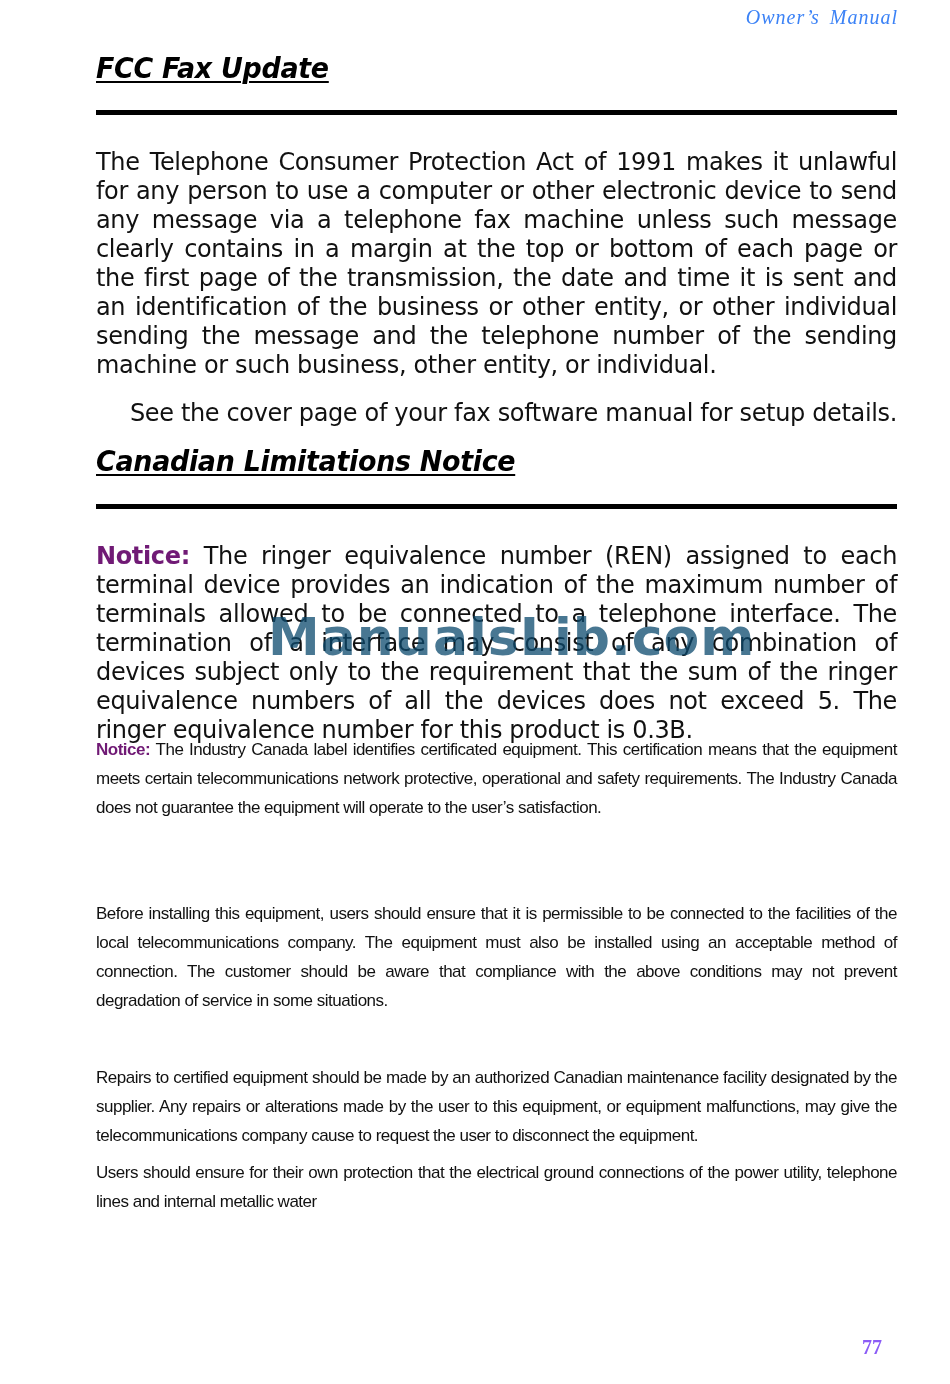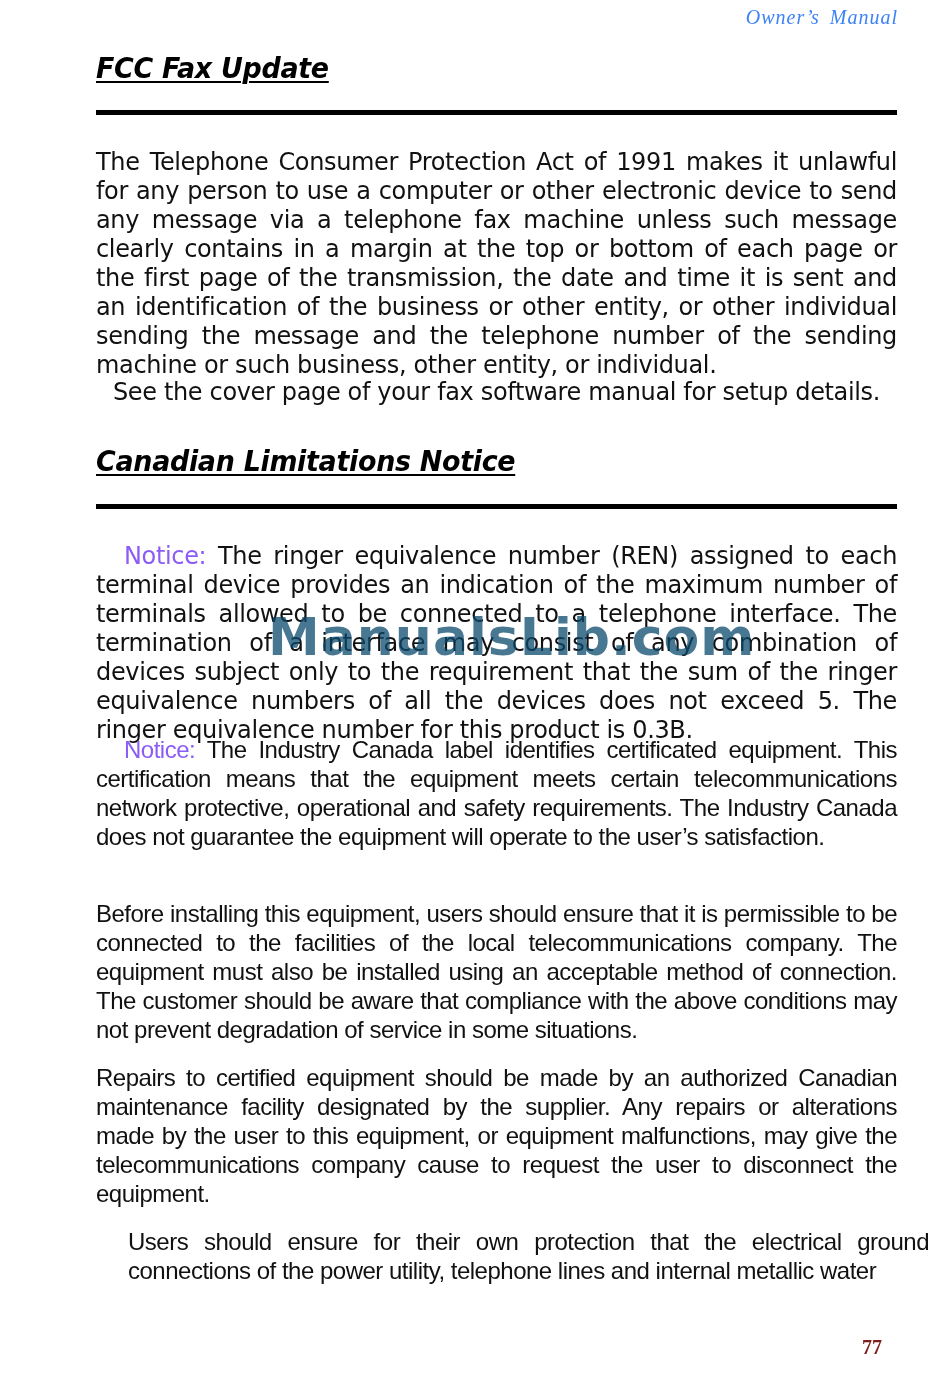"See the cover page of" p.para { text-align: center -> right; top: 378px -> 399px }
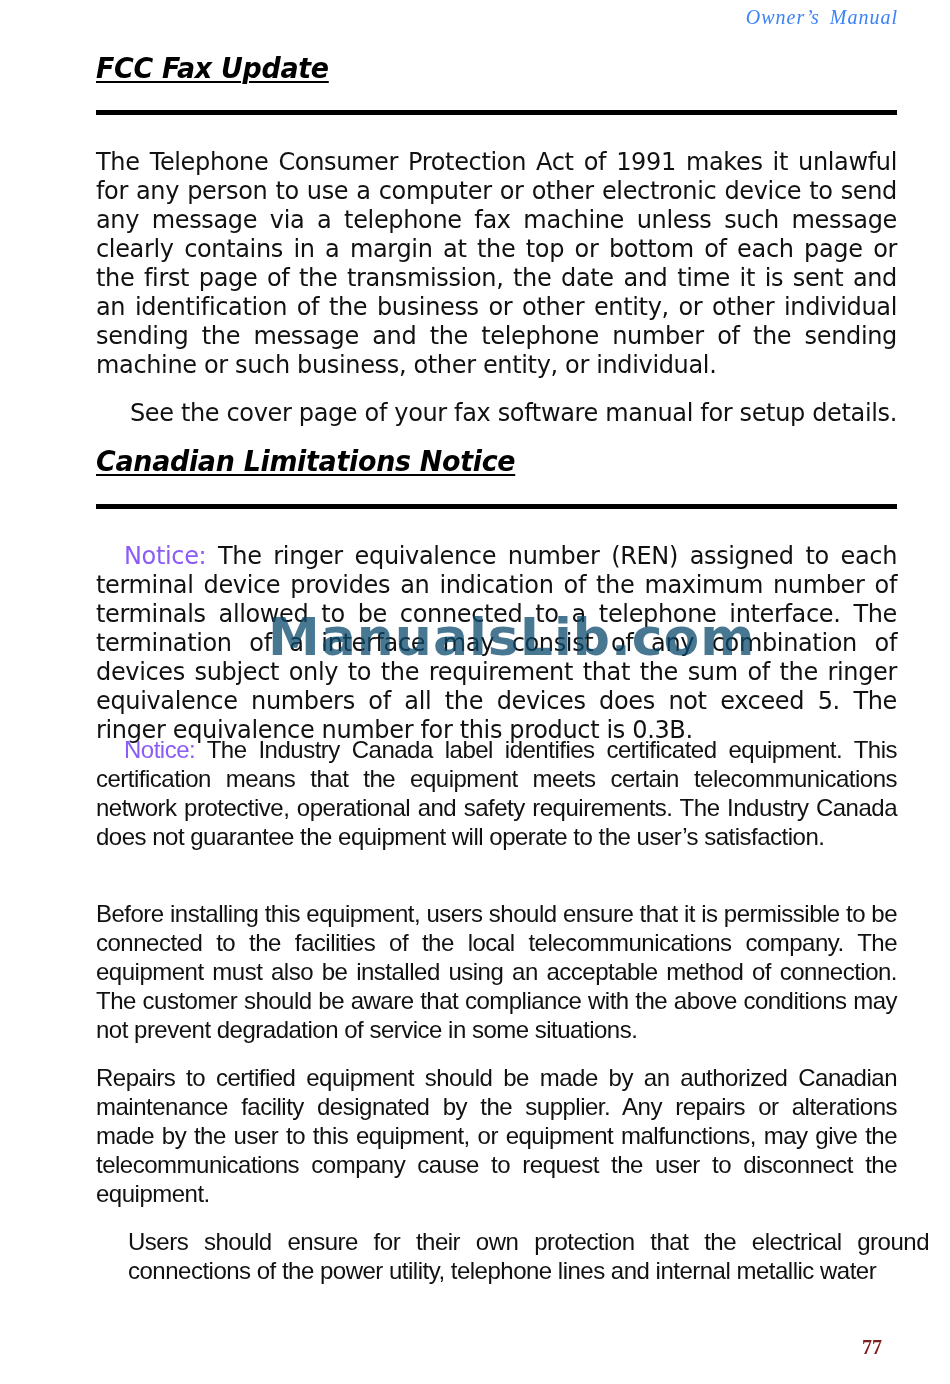"Notice:" .para b { color: #8b5cf6 -> #701a75; font-weight: normal -> bold; margin-left: 28px -> none }
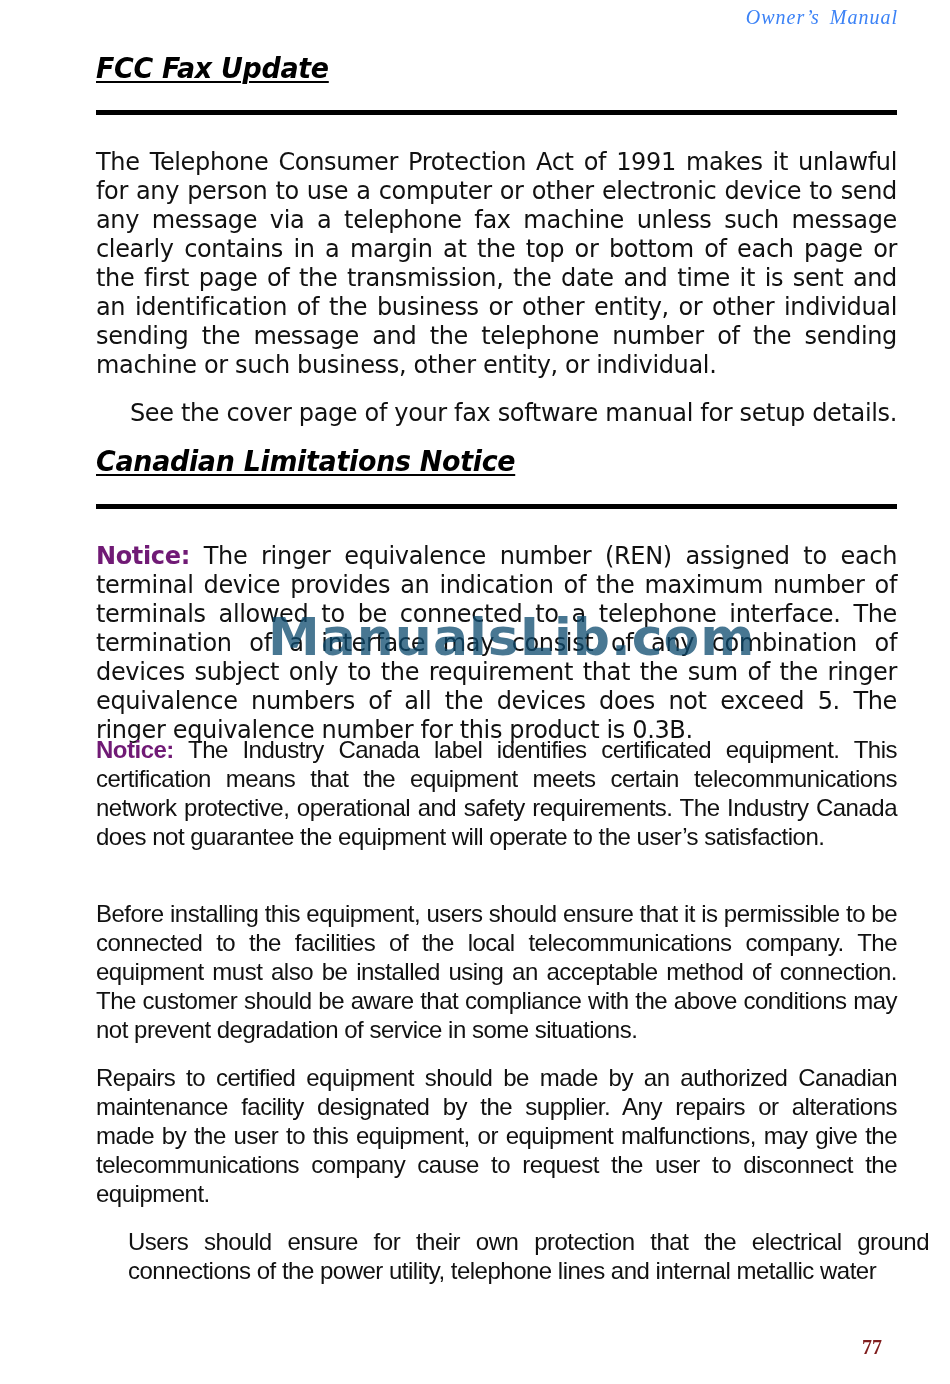"Notice: The Industry Canada label" .narrow { font-size: 24px -> 17px }
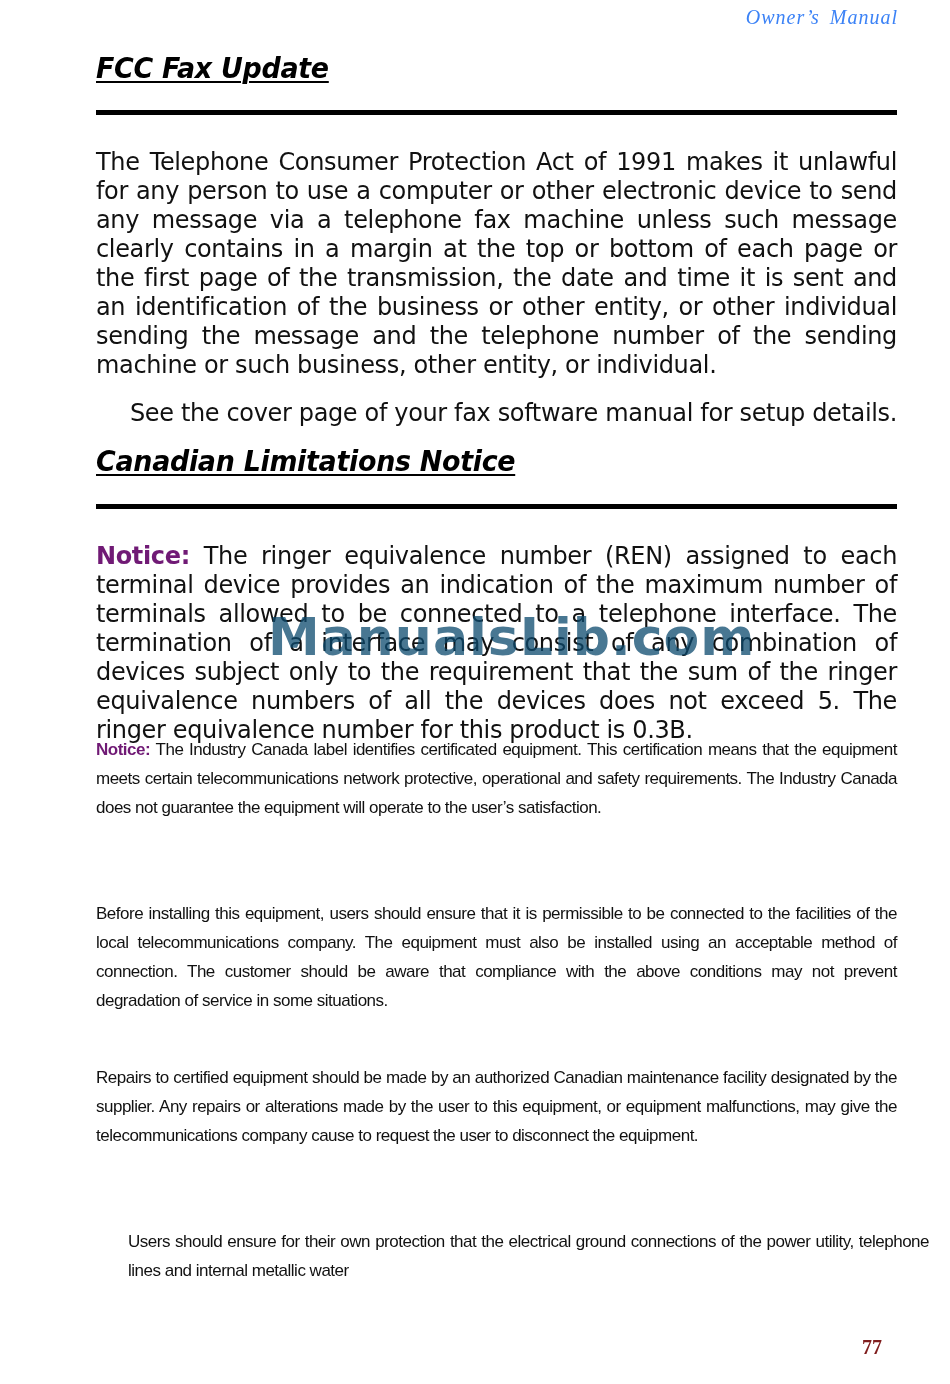"Users should ensure for their" p.para { margin-left: 32px -> none; top: 1227px -> 1158px }
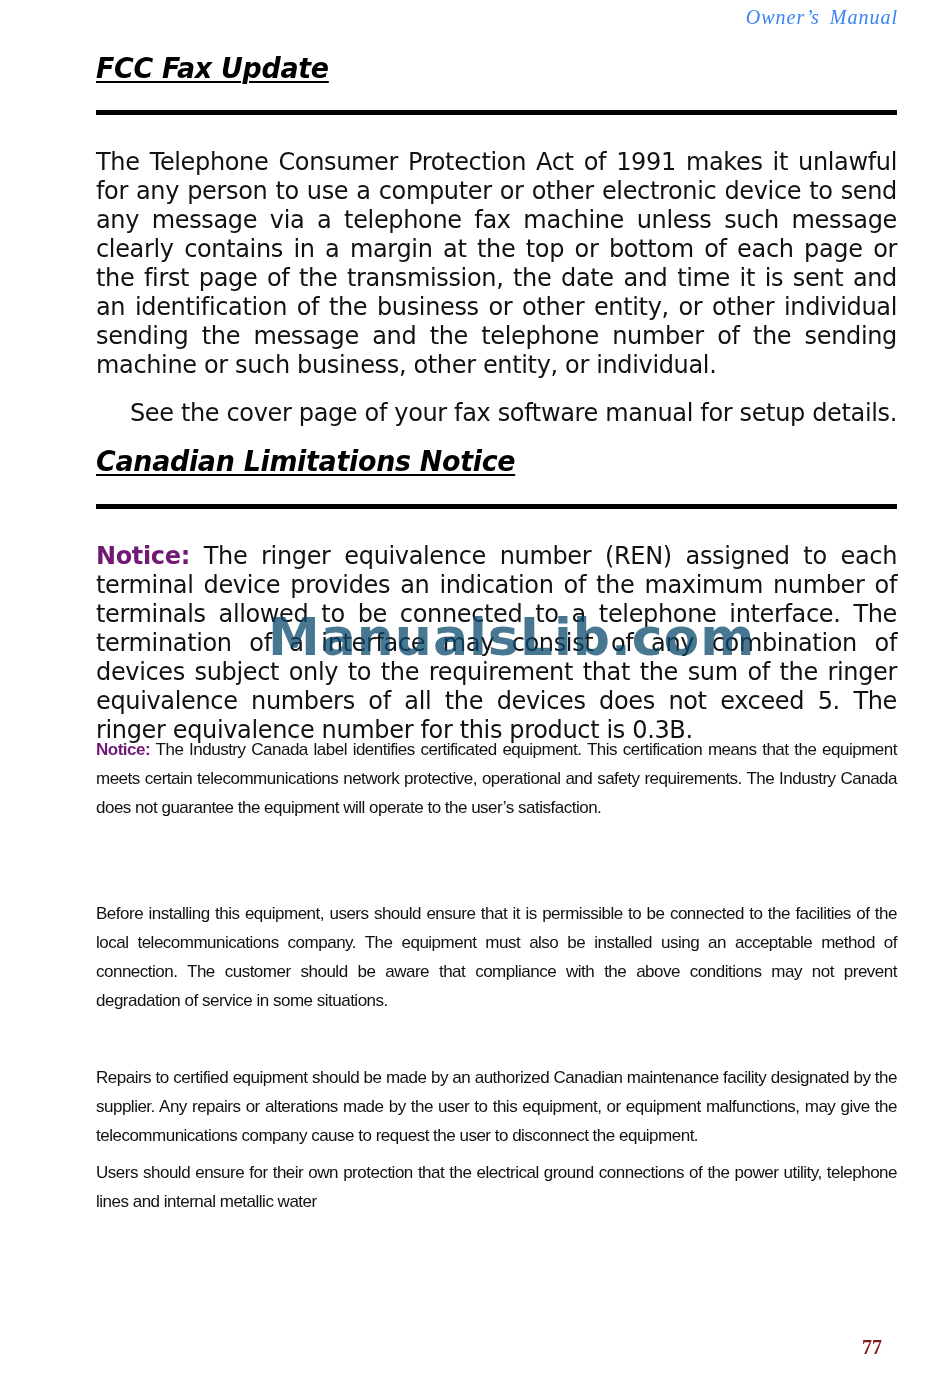"77" .page-number { color: #7f1d1d -> #8b5cf6 }
